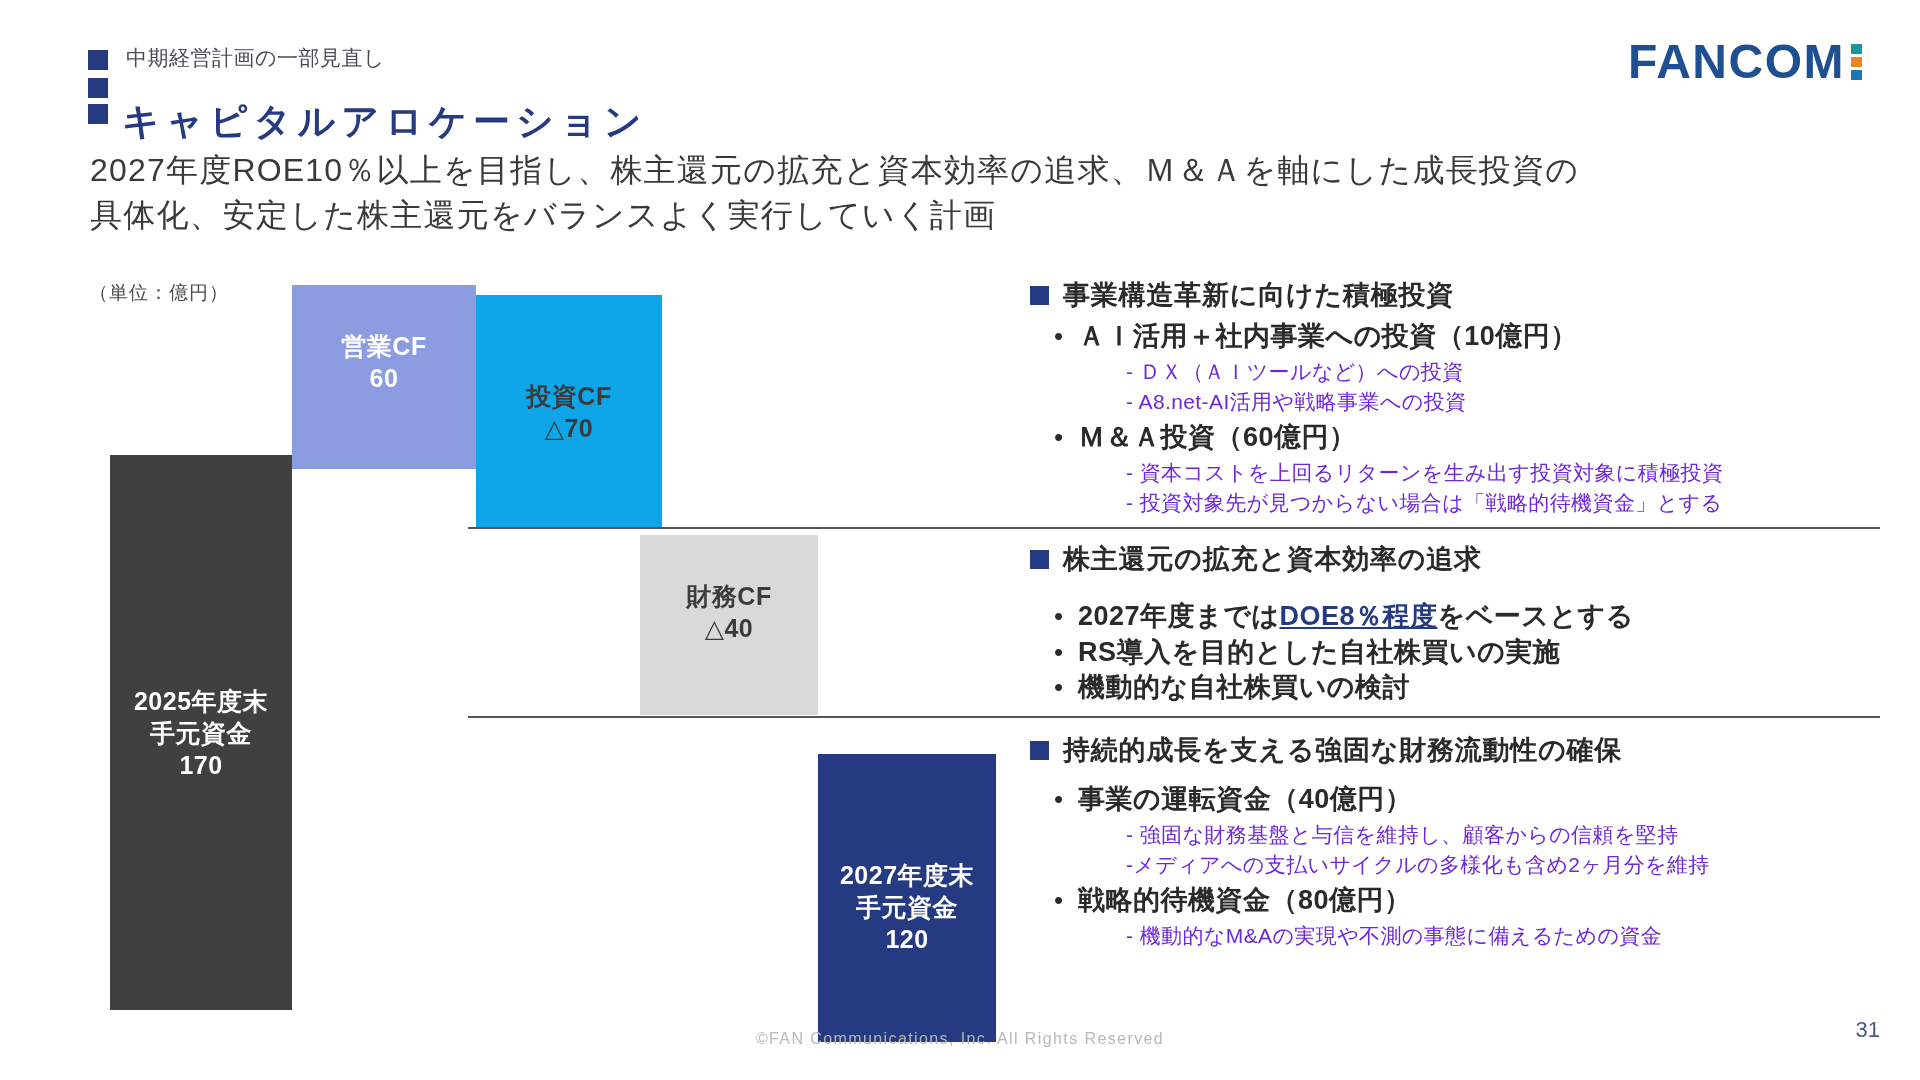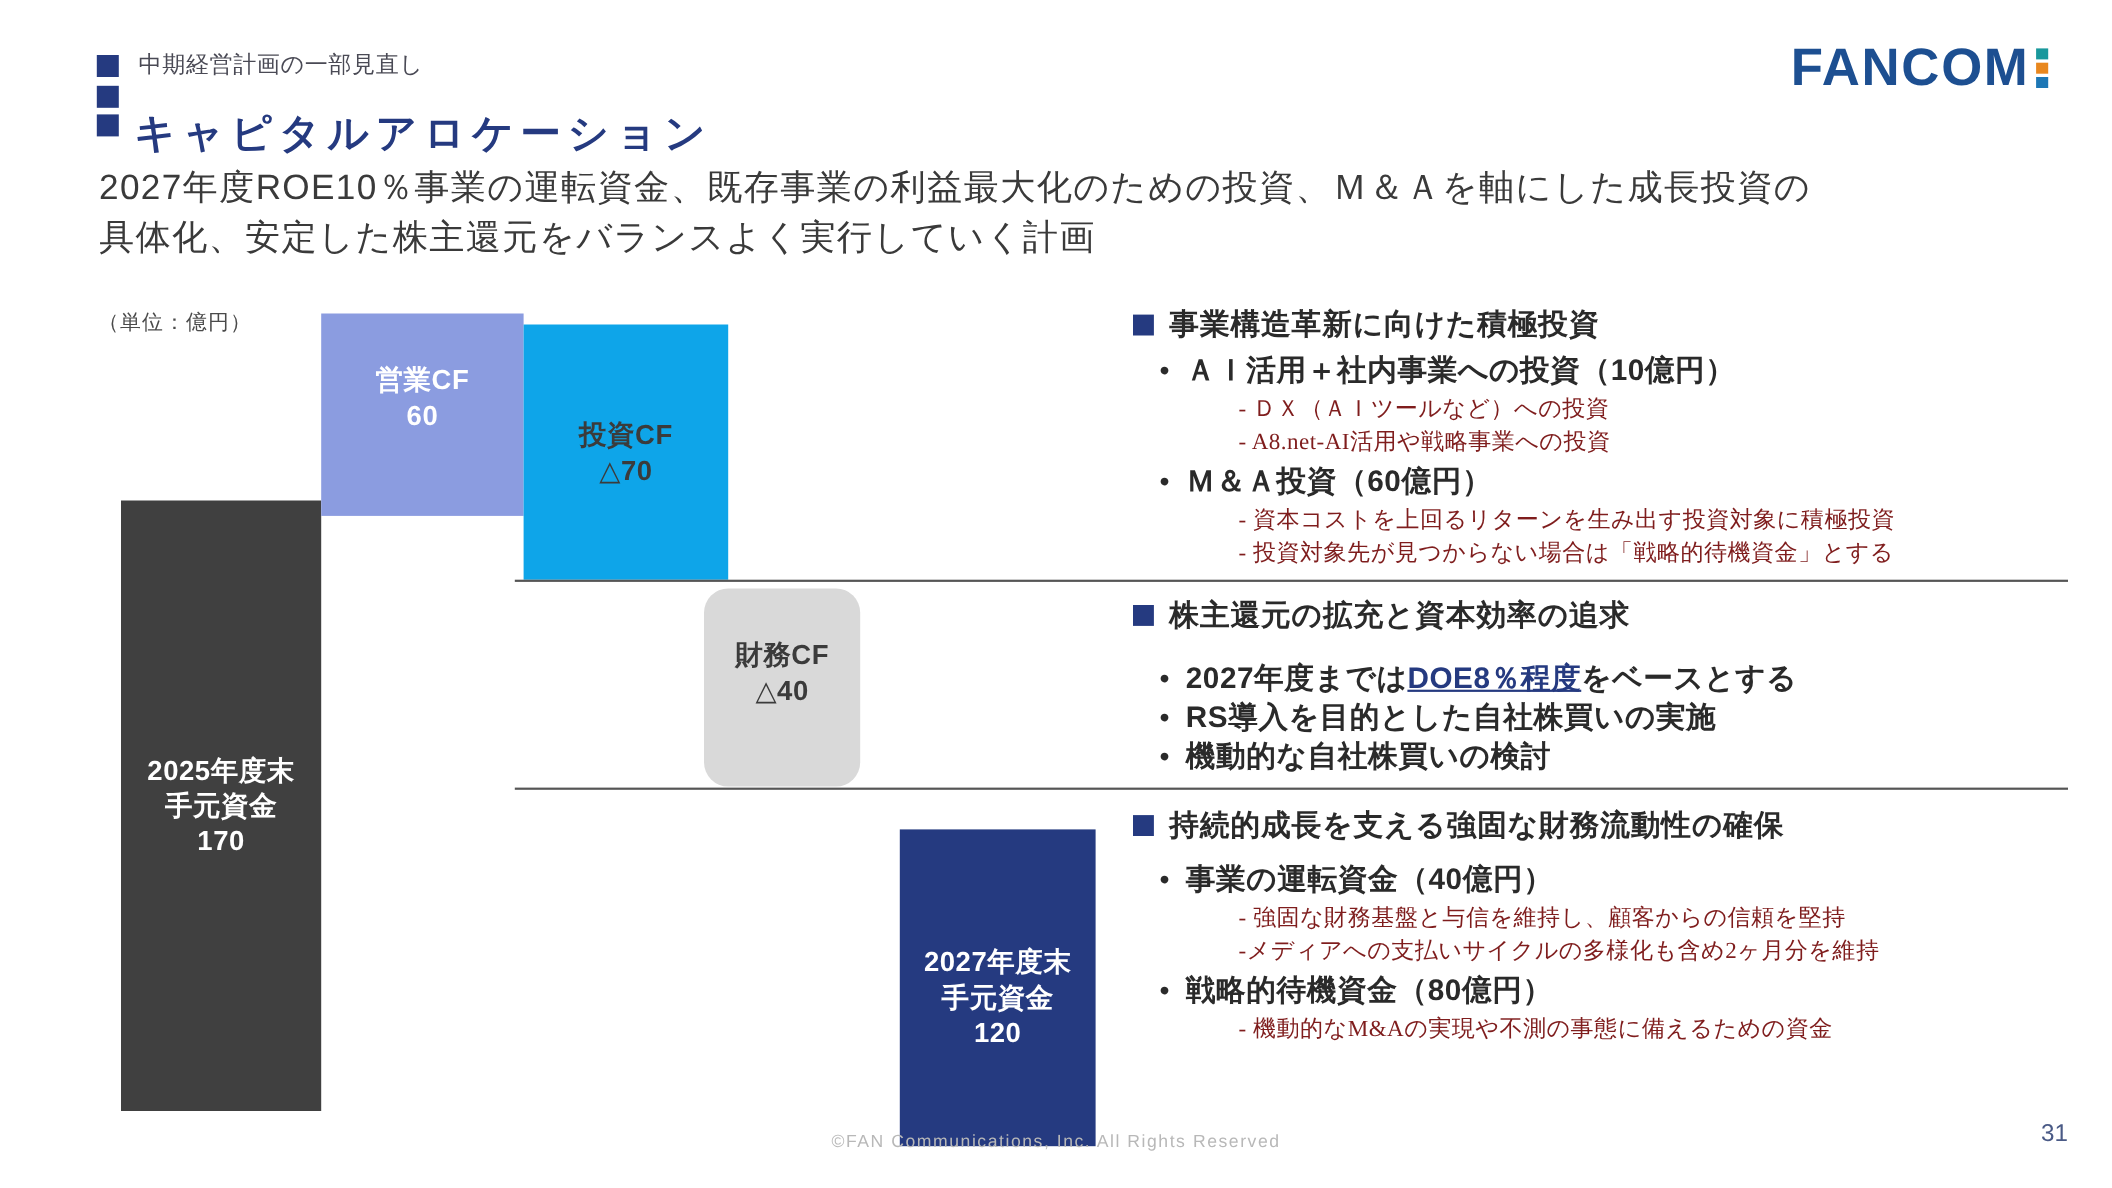"2027年度ROE10％事業の運転資金、既存事業の利益最大化のための投資、Ｍ＆Ａ" div { text: 事業の運転資金、既存事業の利益最大化のための投資 -> 以上を目指し、株主還元の拡充と資本効率の追求 }
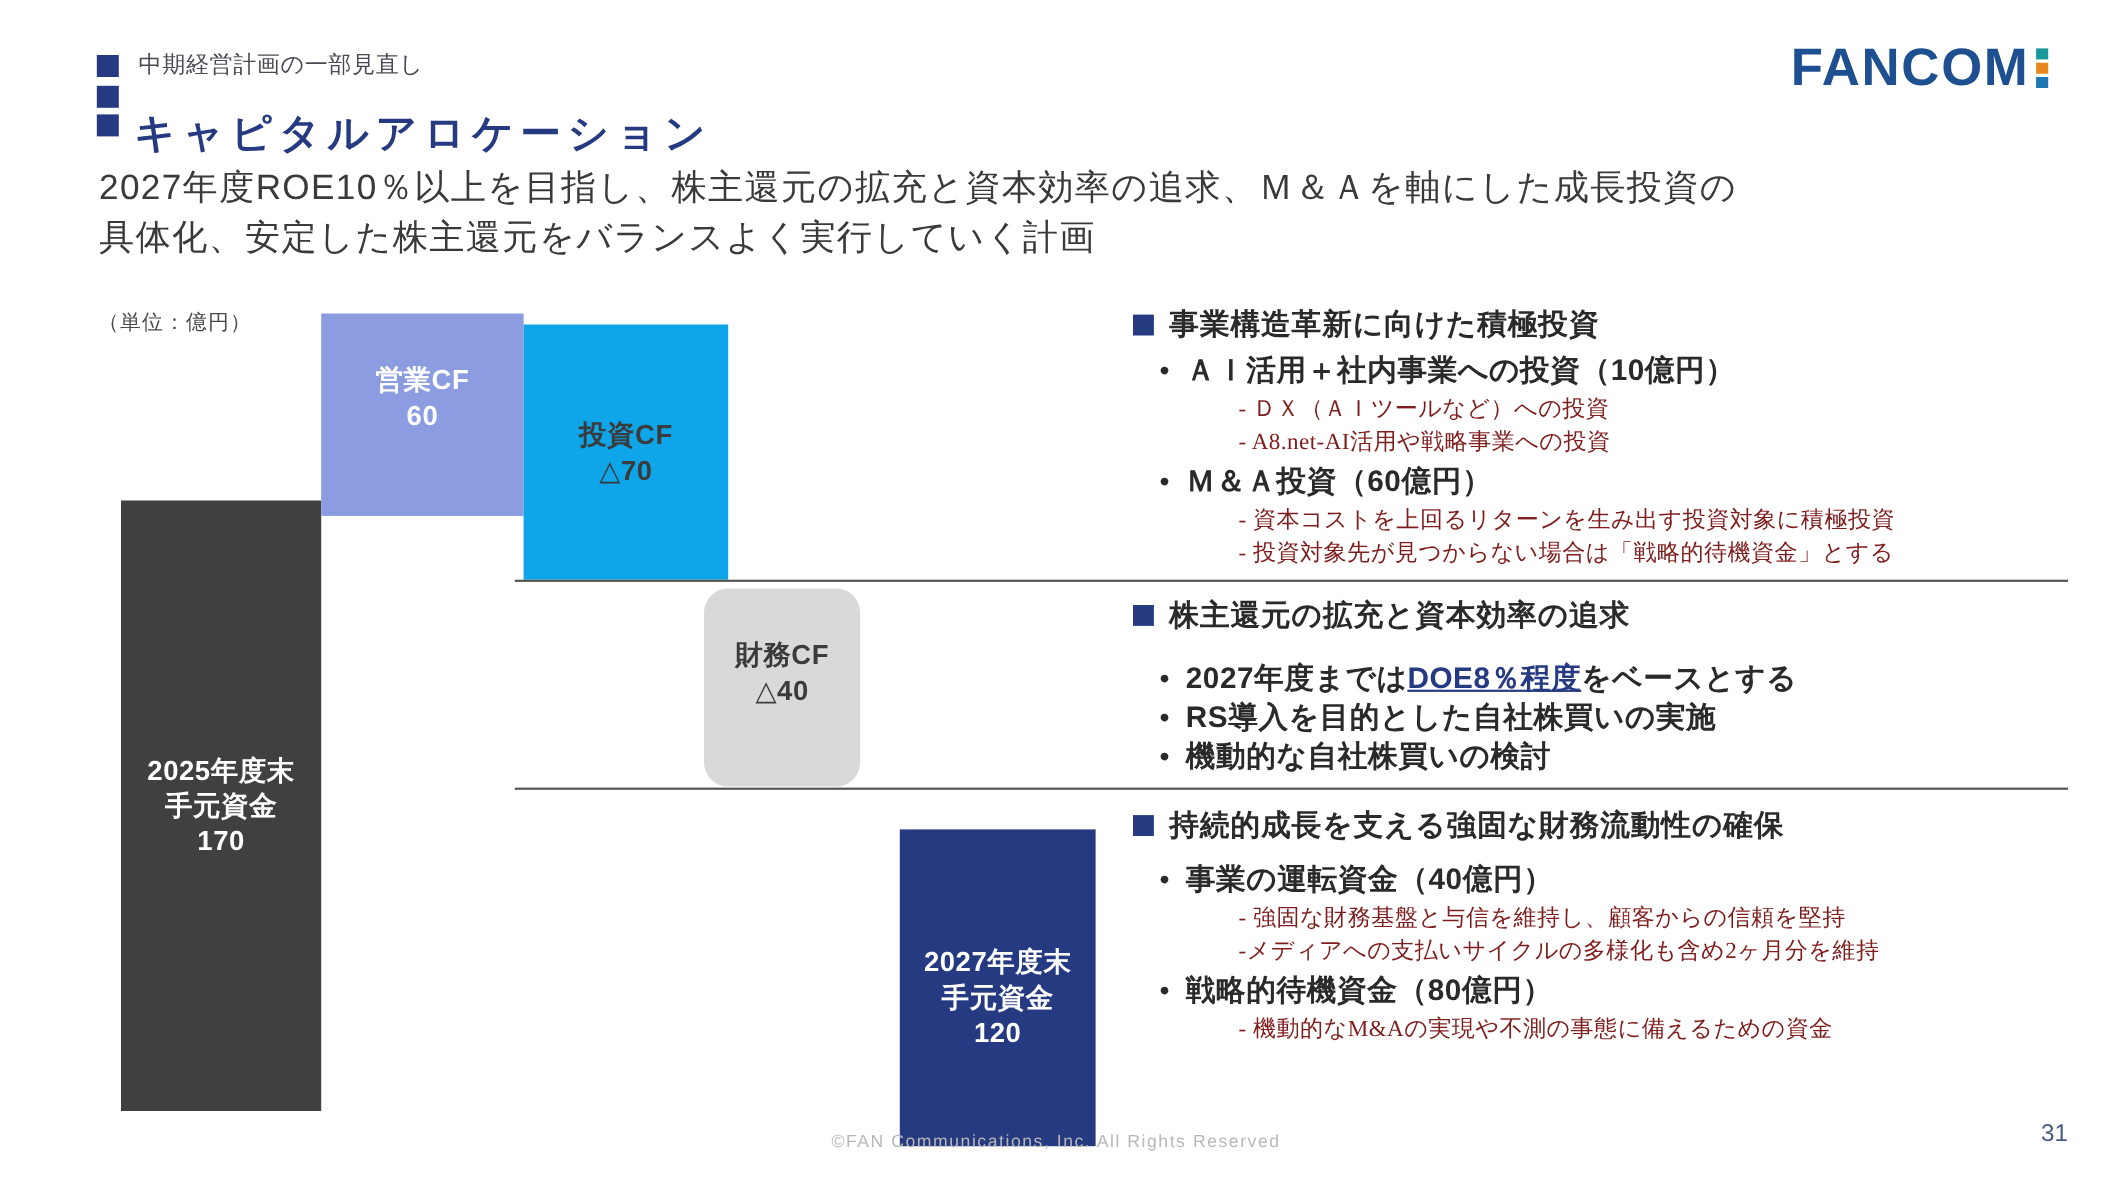"ＤＸ（ＡＩツールなど）への投資" .sub-item { color: #7f1d1d -> #6d28d9; font-family: Liberation Serif, serif -> none }
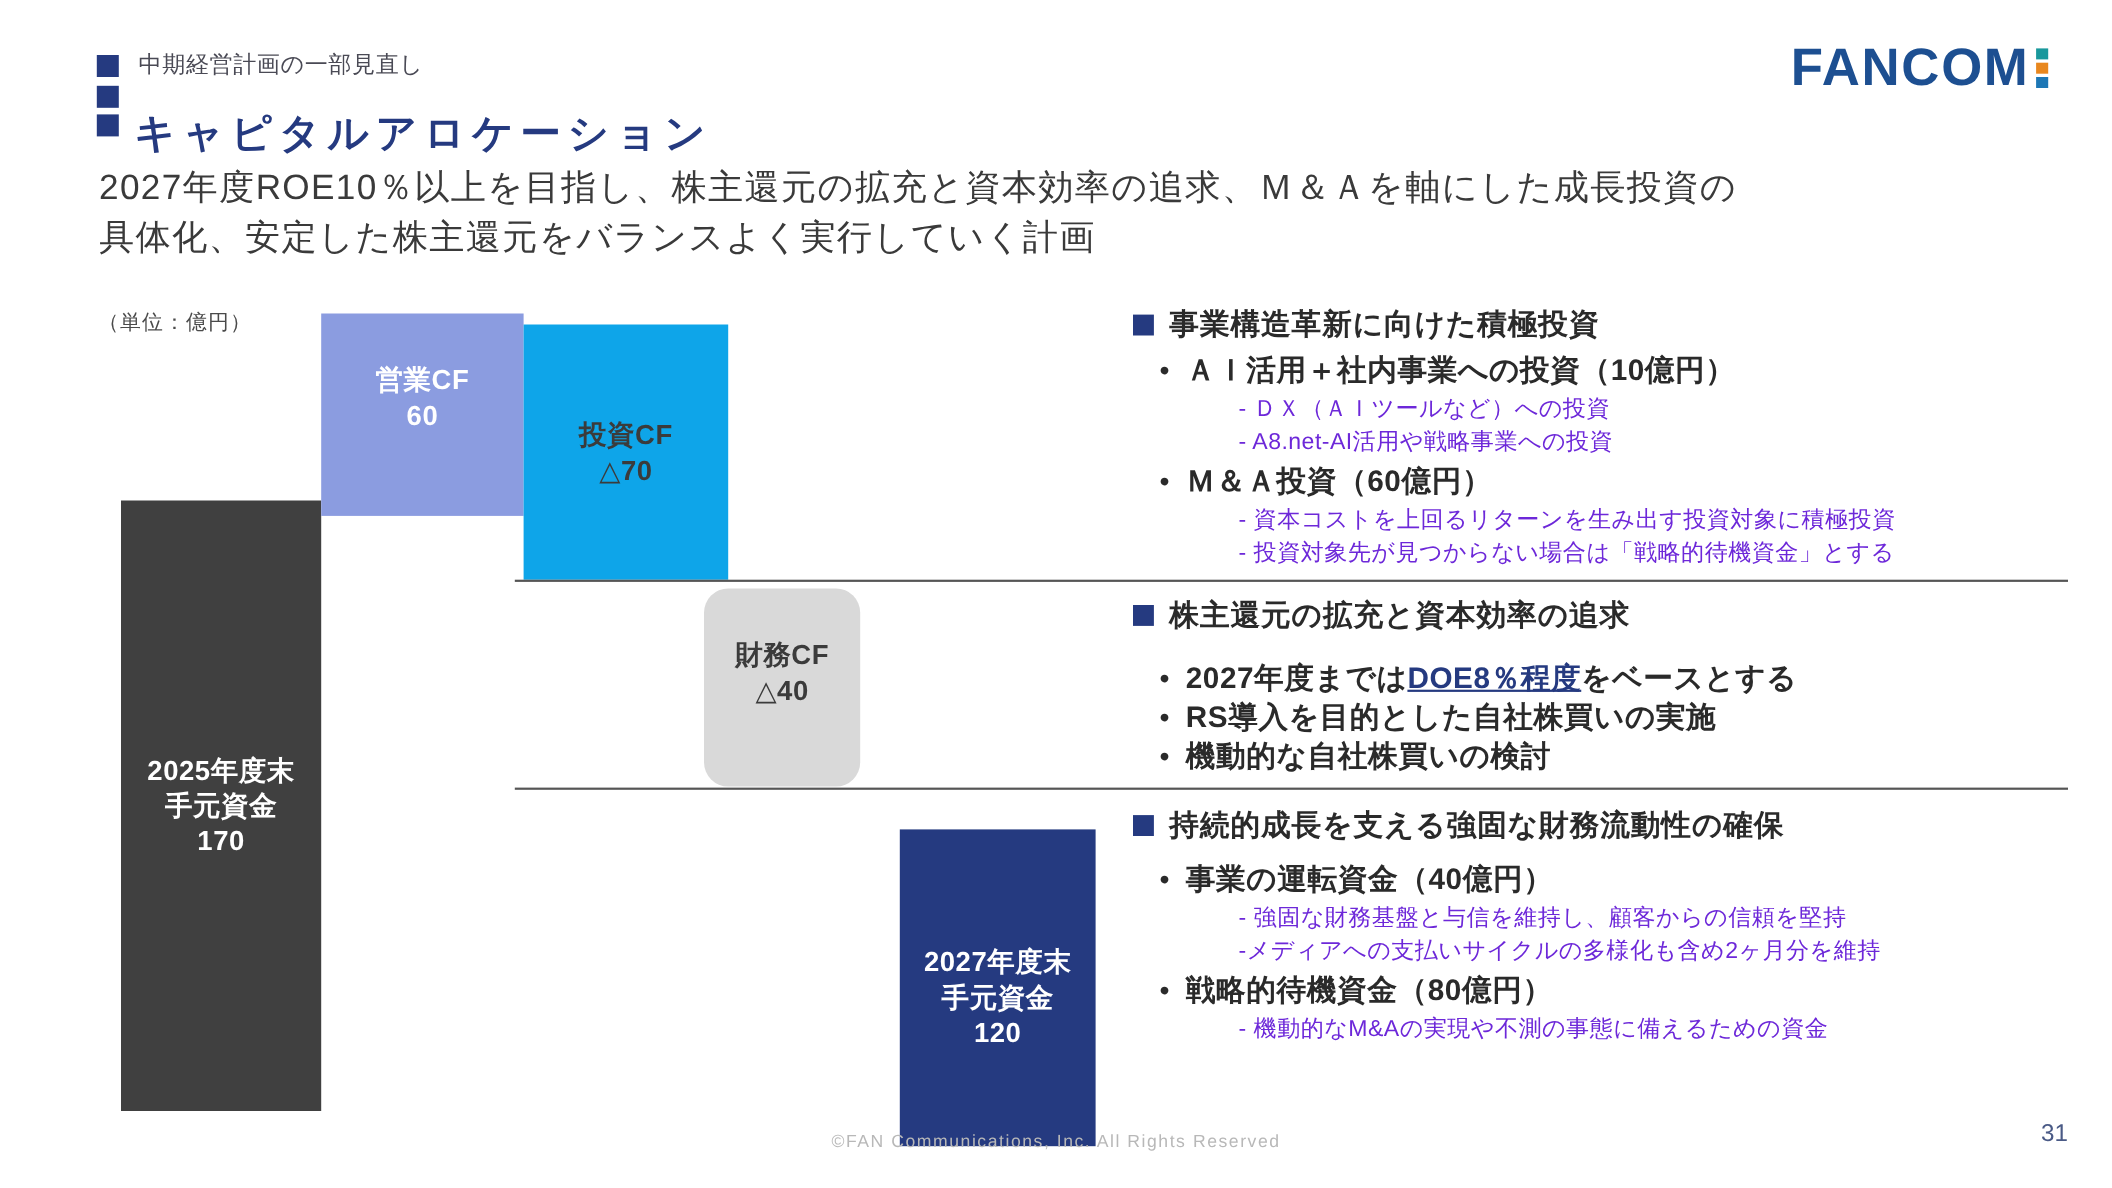"財務CF" #bar-fin { border-radius: 22px -> none; width: 142px -> 178px }
